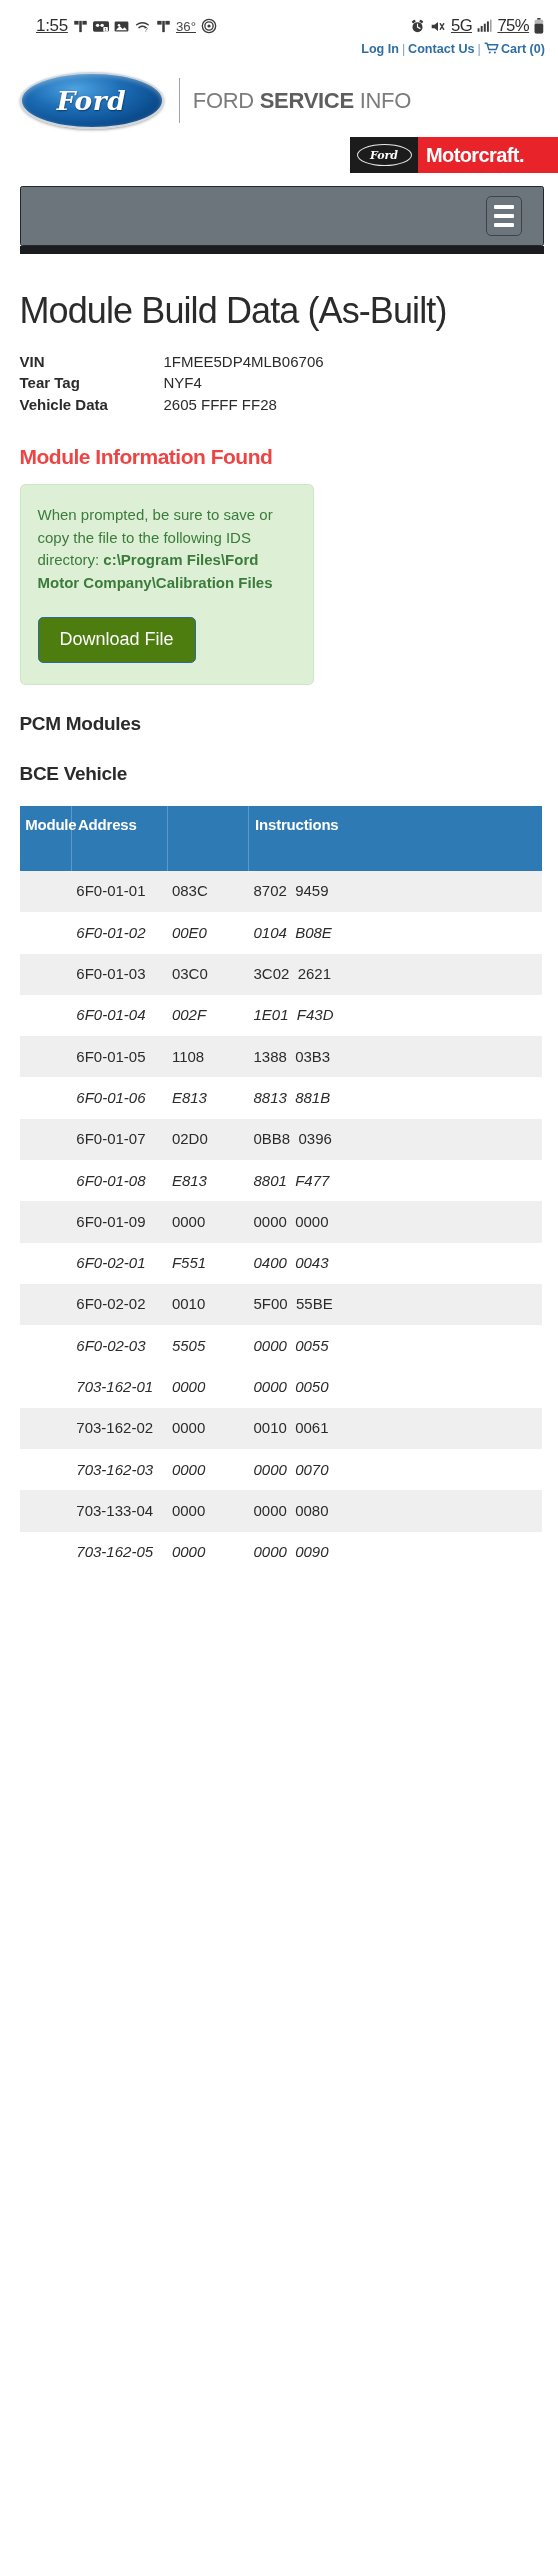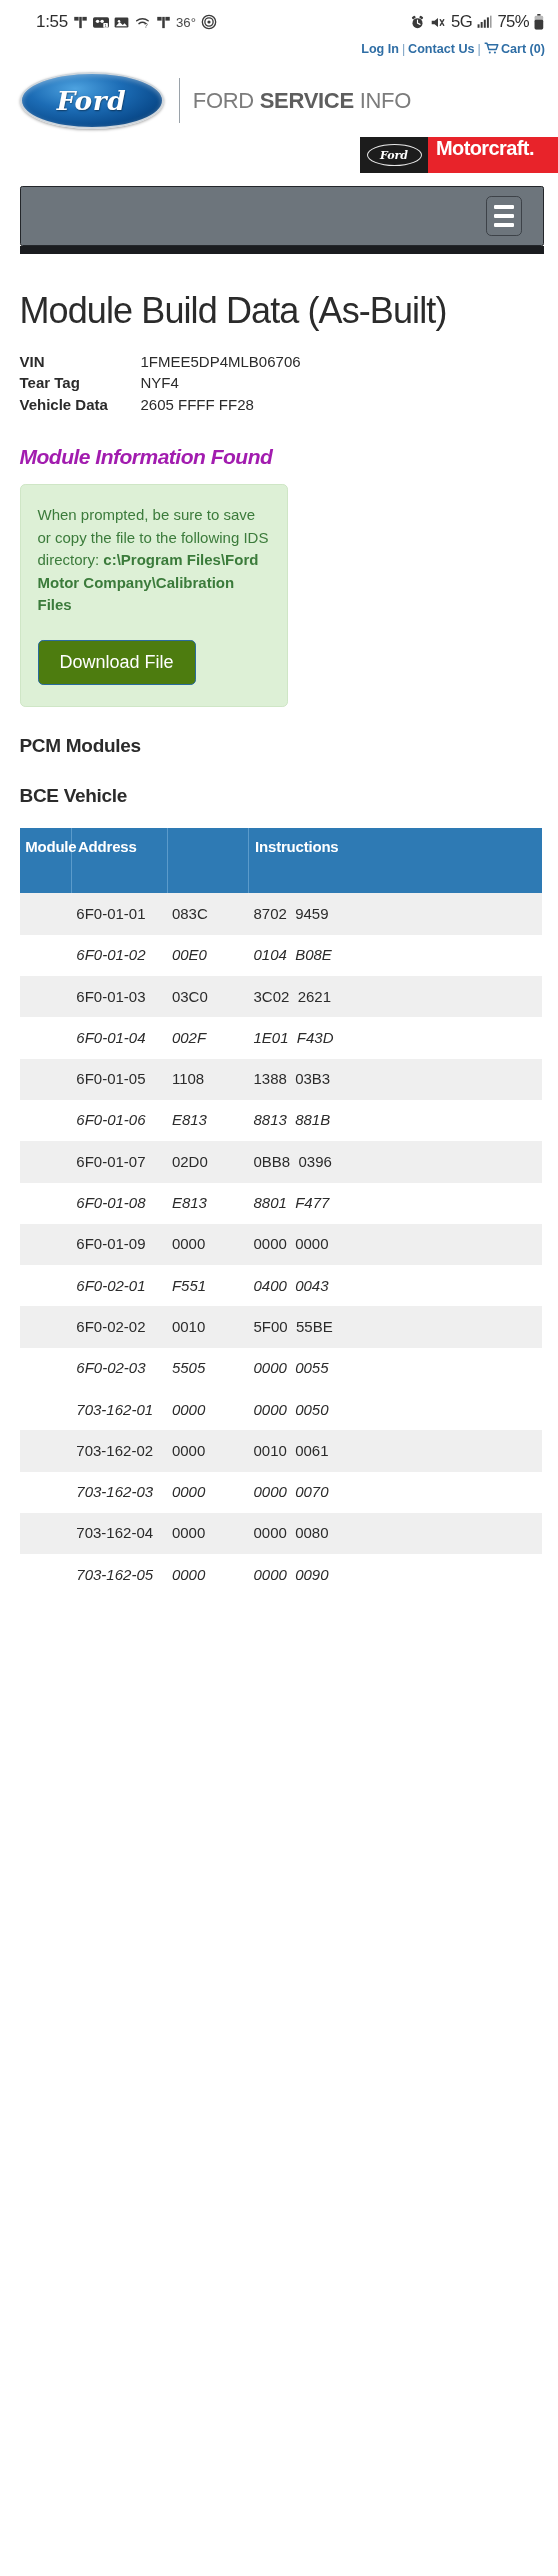"1:55" .statusbar { align-items: center -> flex-end; text-decoration: none -> underline }
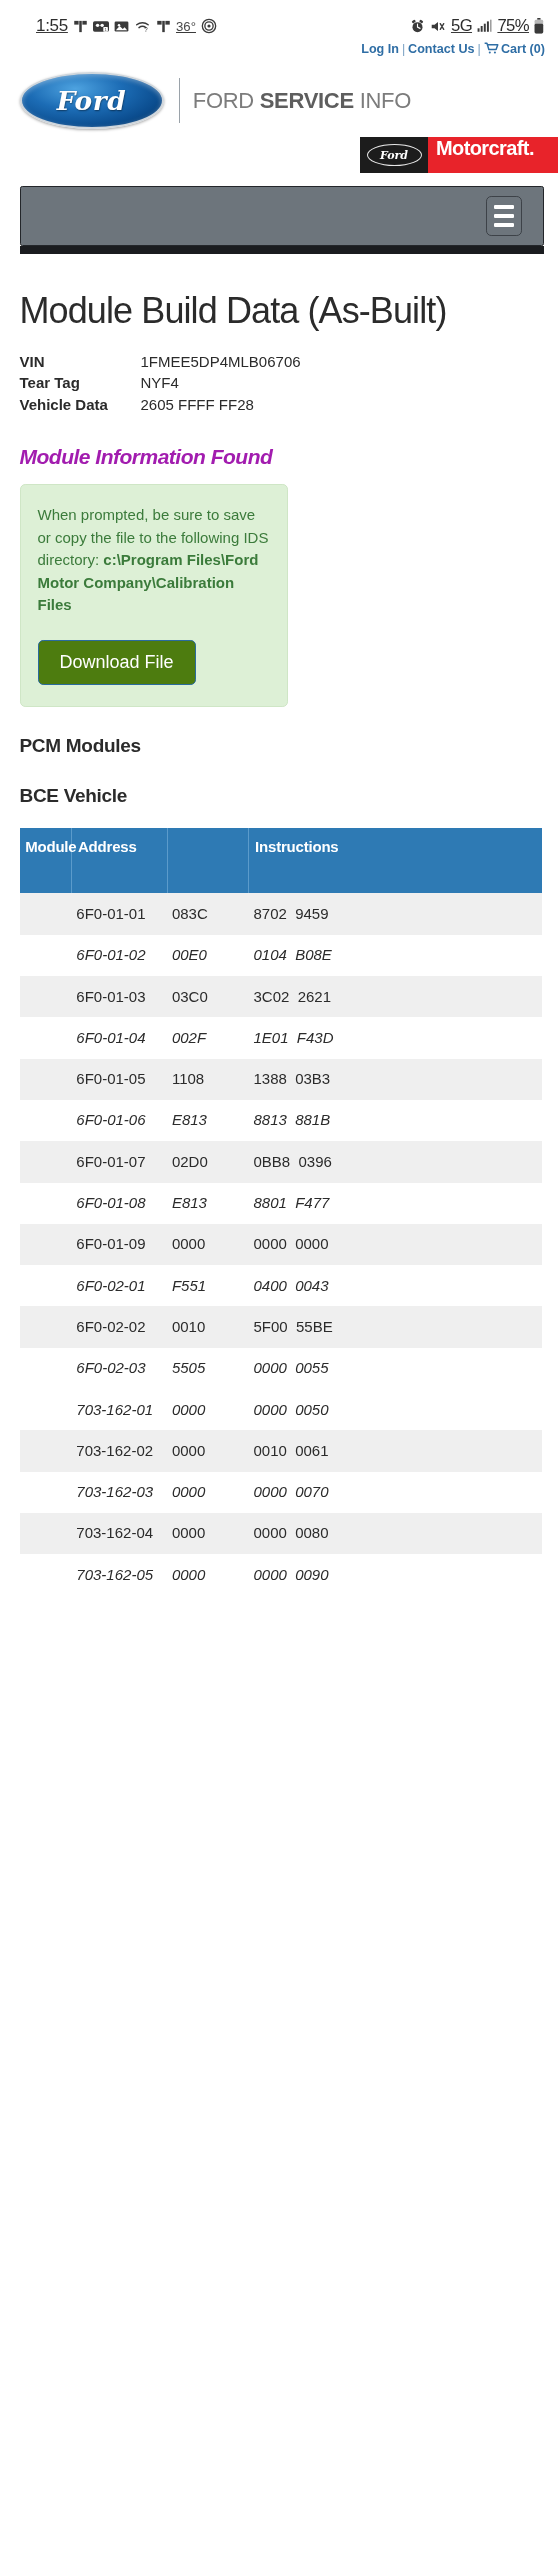"Motorcraft." .mc-red { align-items: flex-start -> center; width: 131px -> 141px }
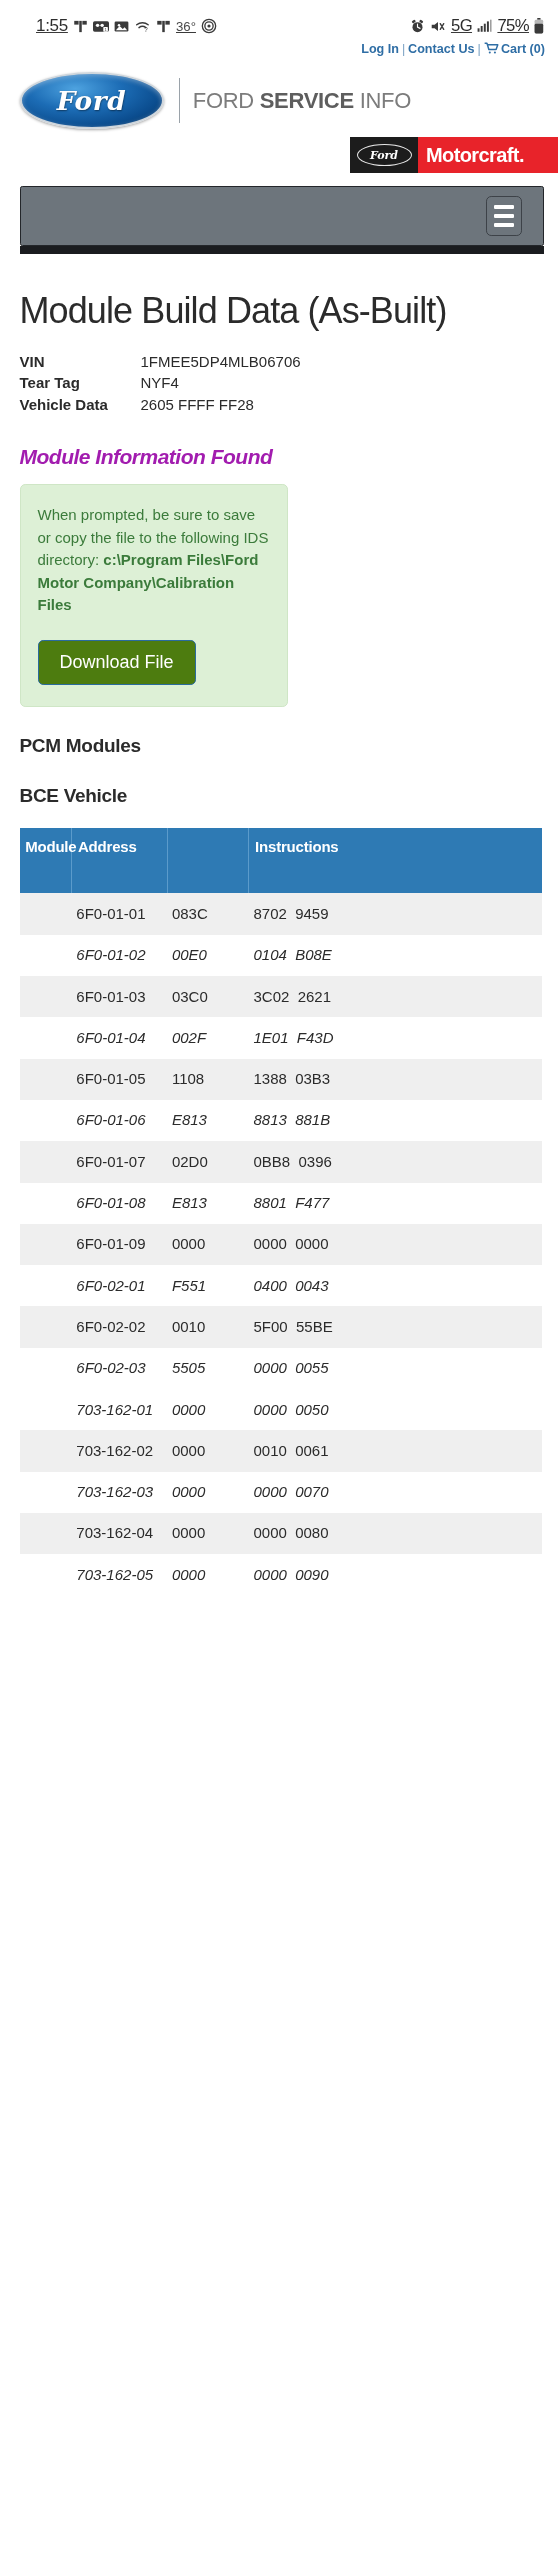"VIN" .vinrow { gap: none -> 23px }
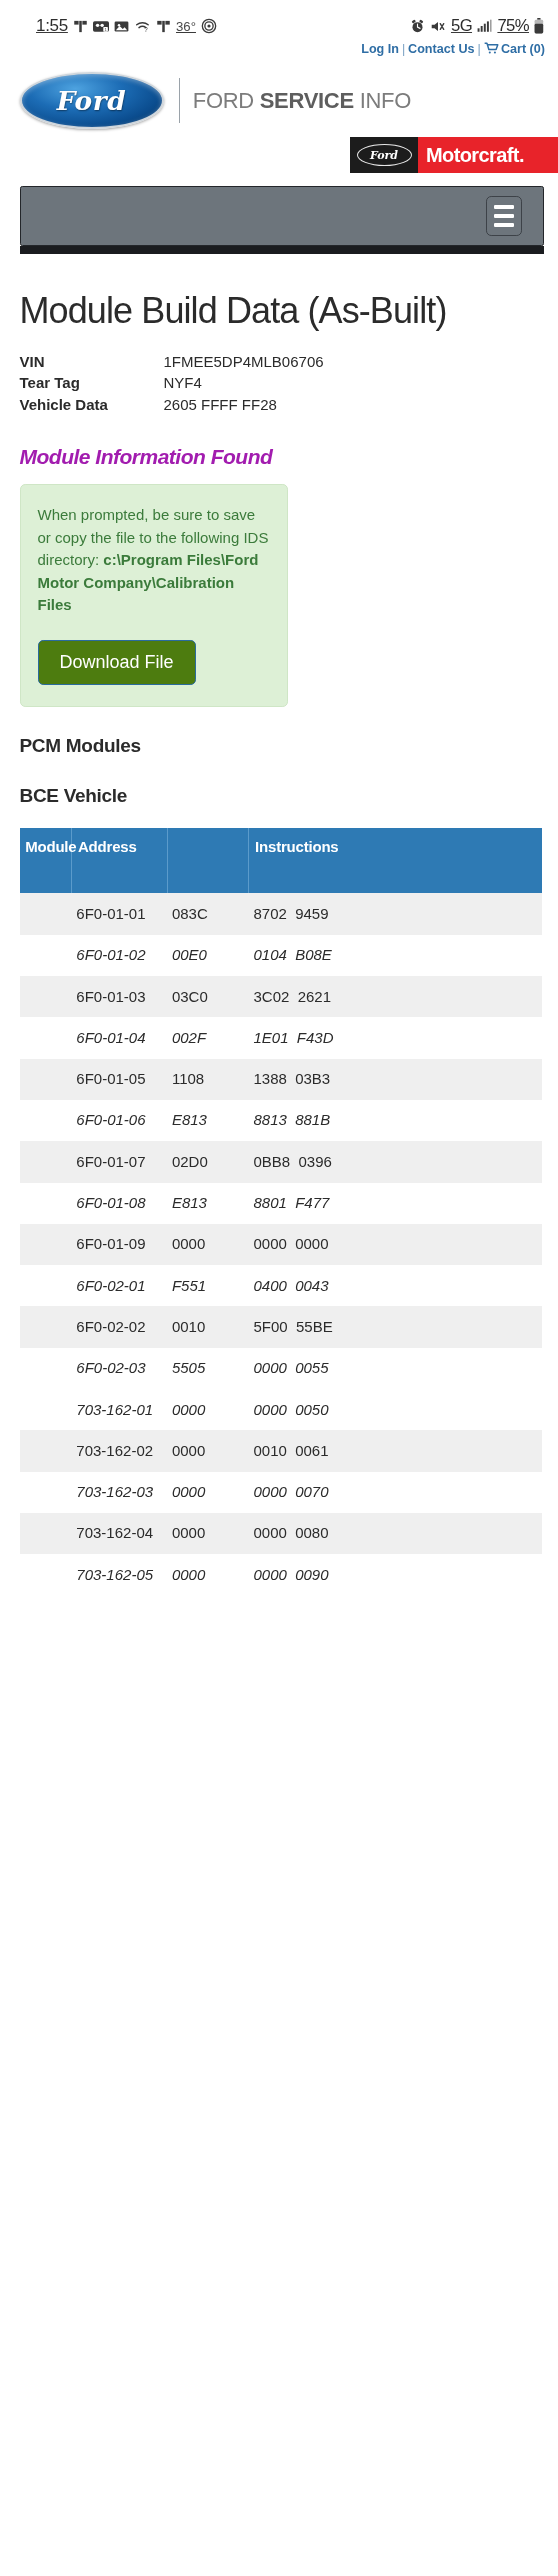"Module Information Found" h2.secttitle { color: #a21caf -> #ef4444; font-style: italic -> none }
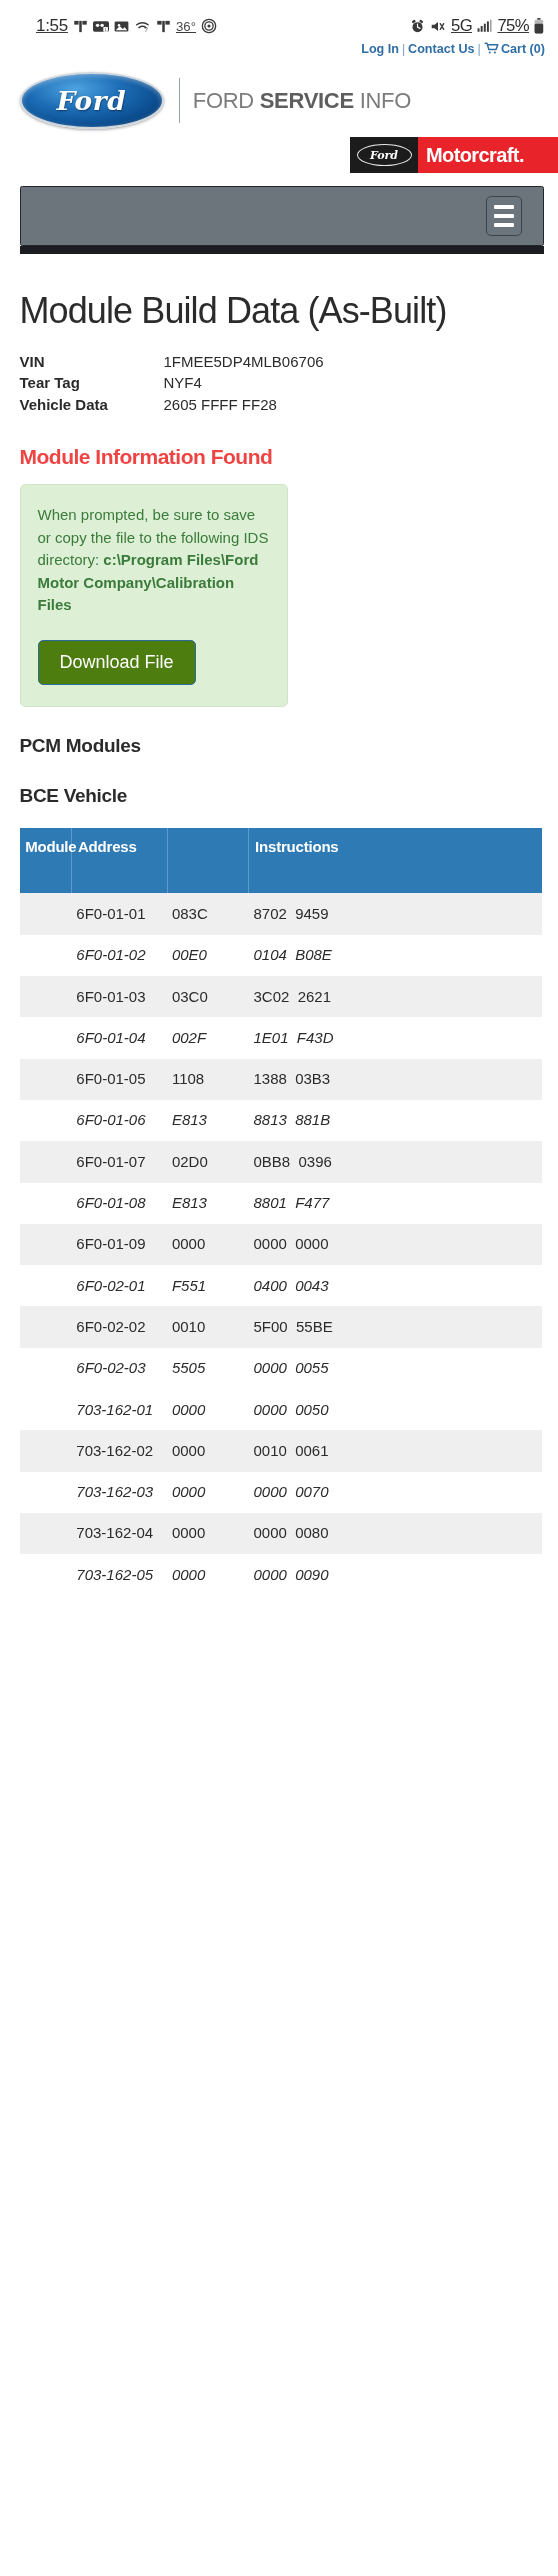"When prompted, be sure to" .alert { width: 268px -> 294px }
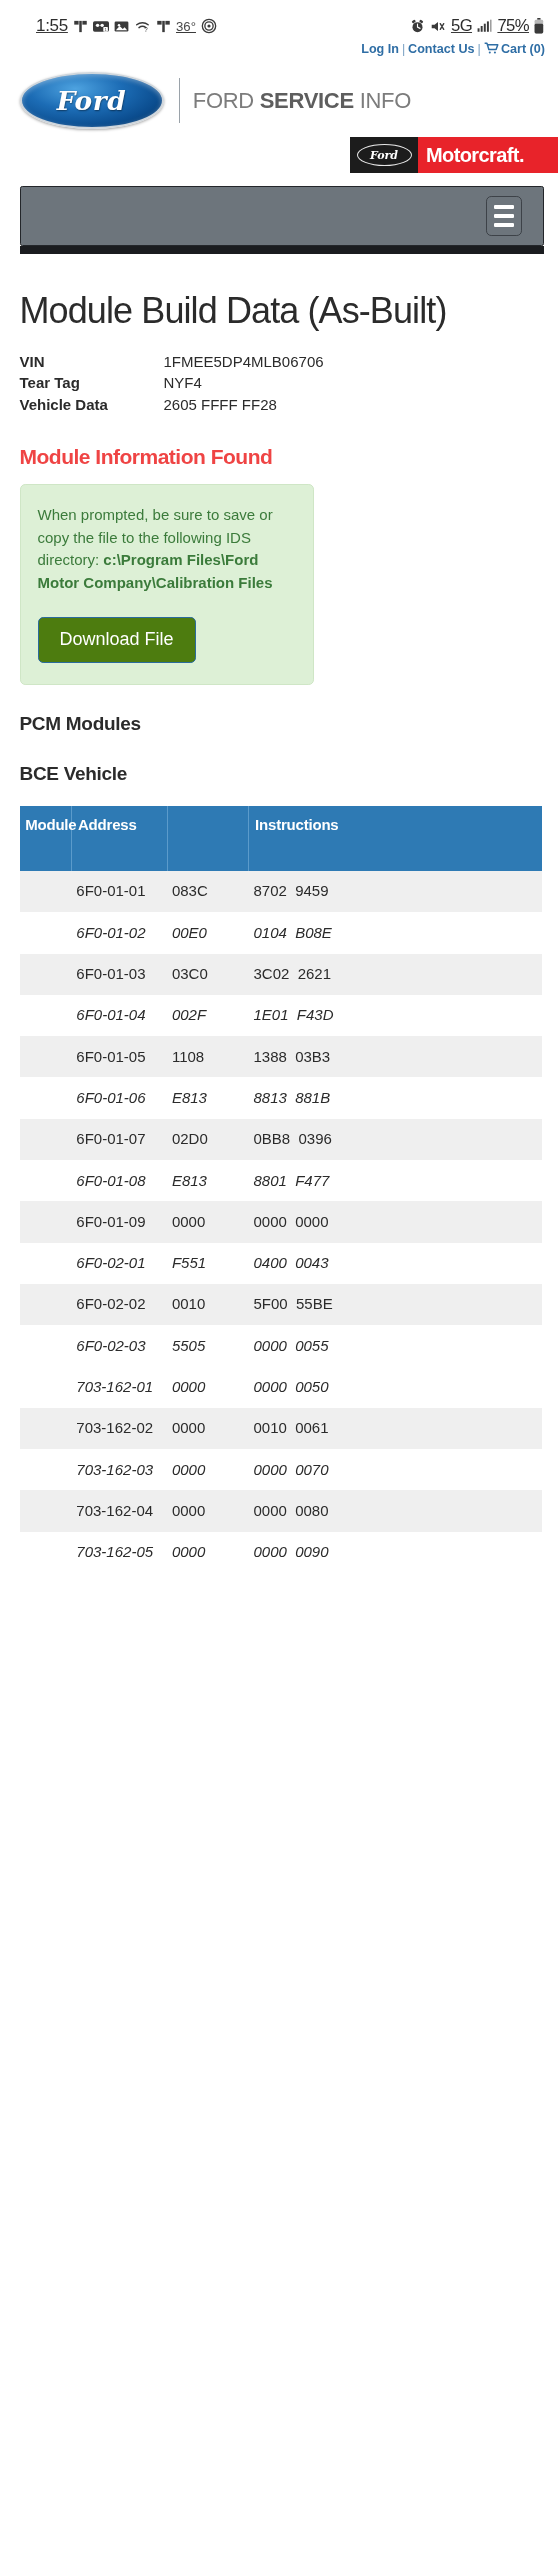"703-162-04" td.mod { text: 703-162-04 -> 703-133-04 }
